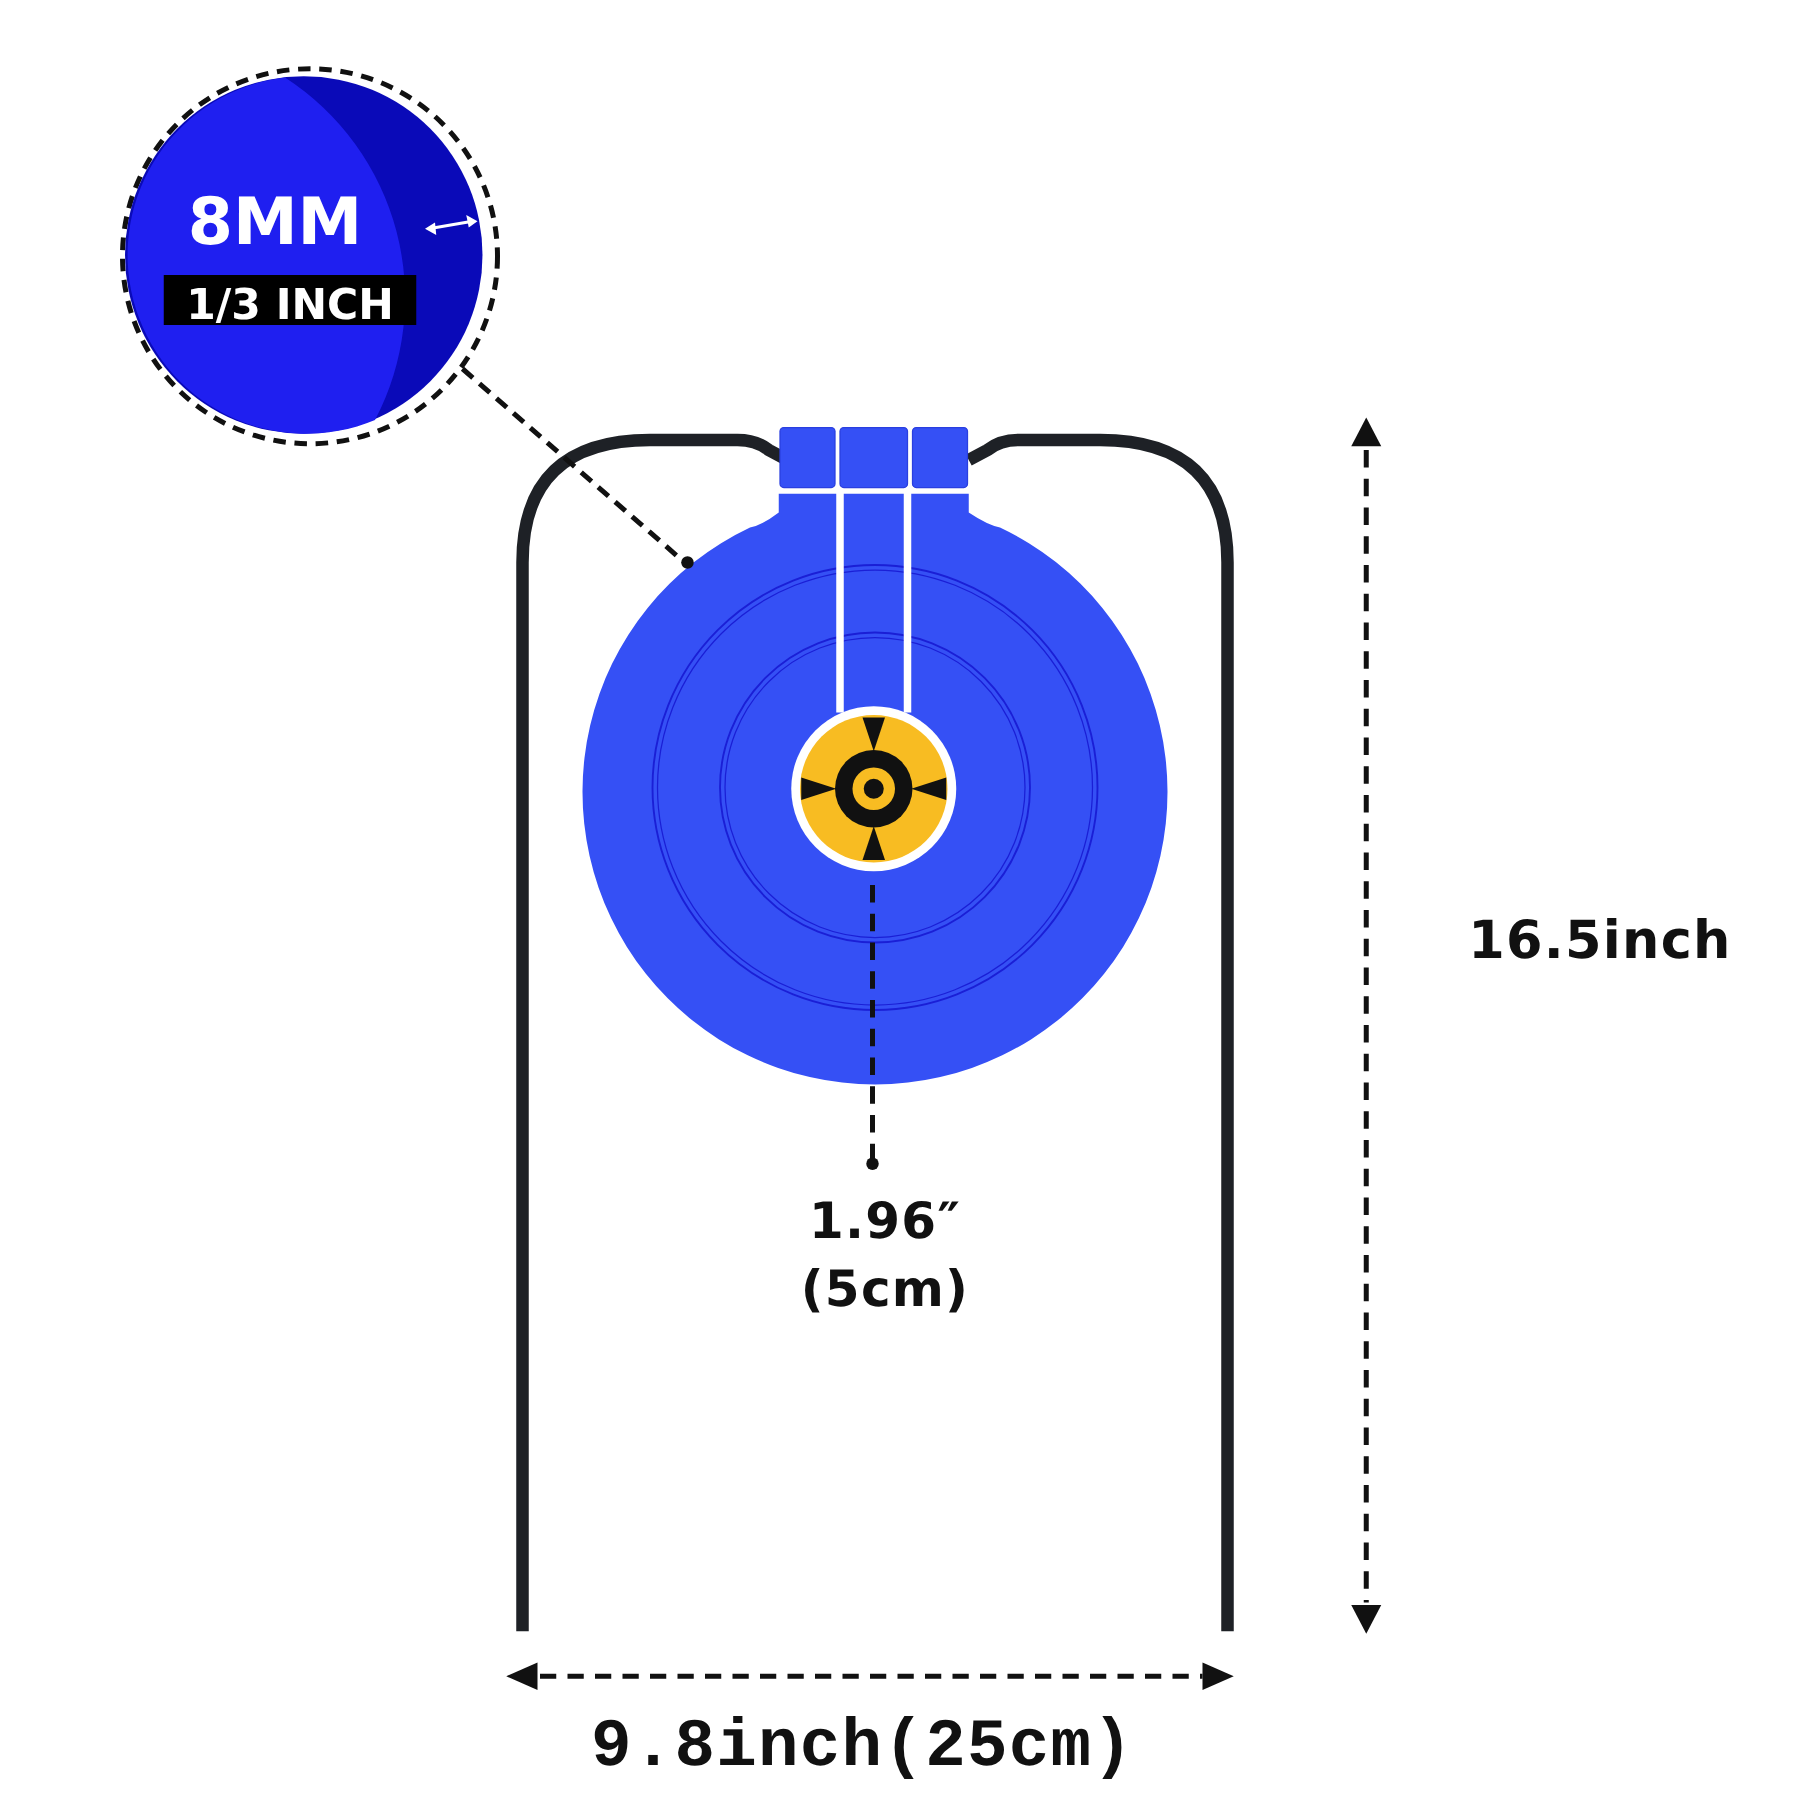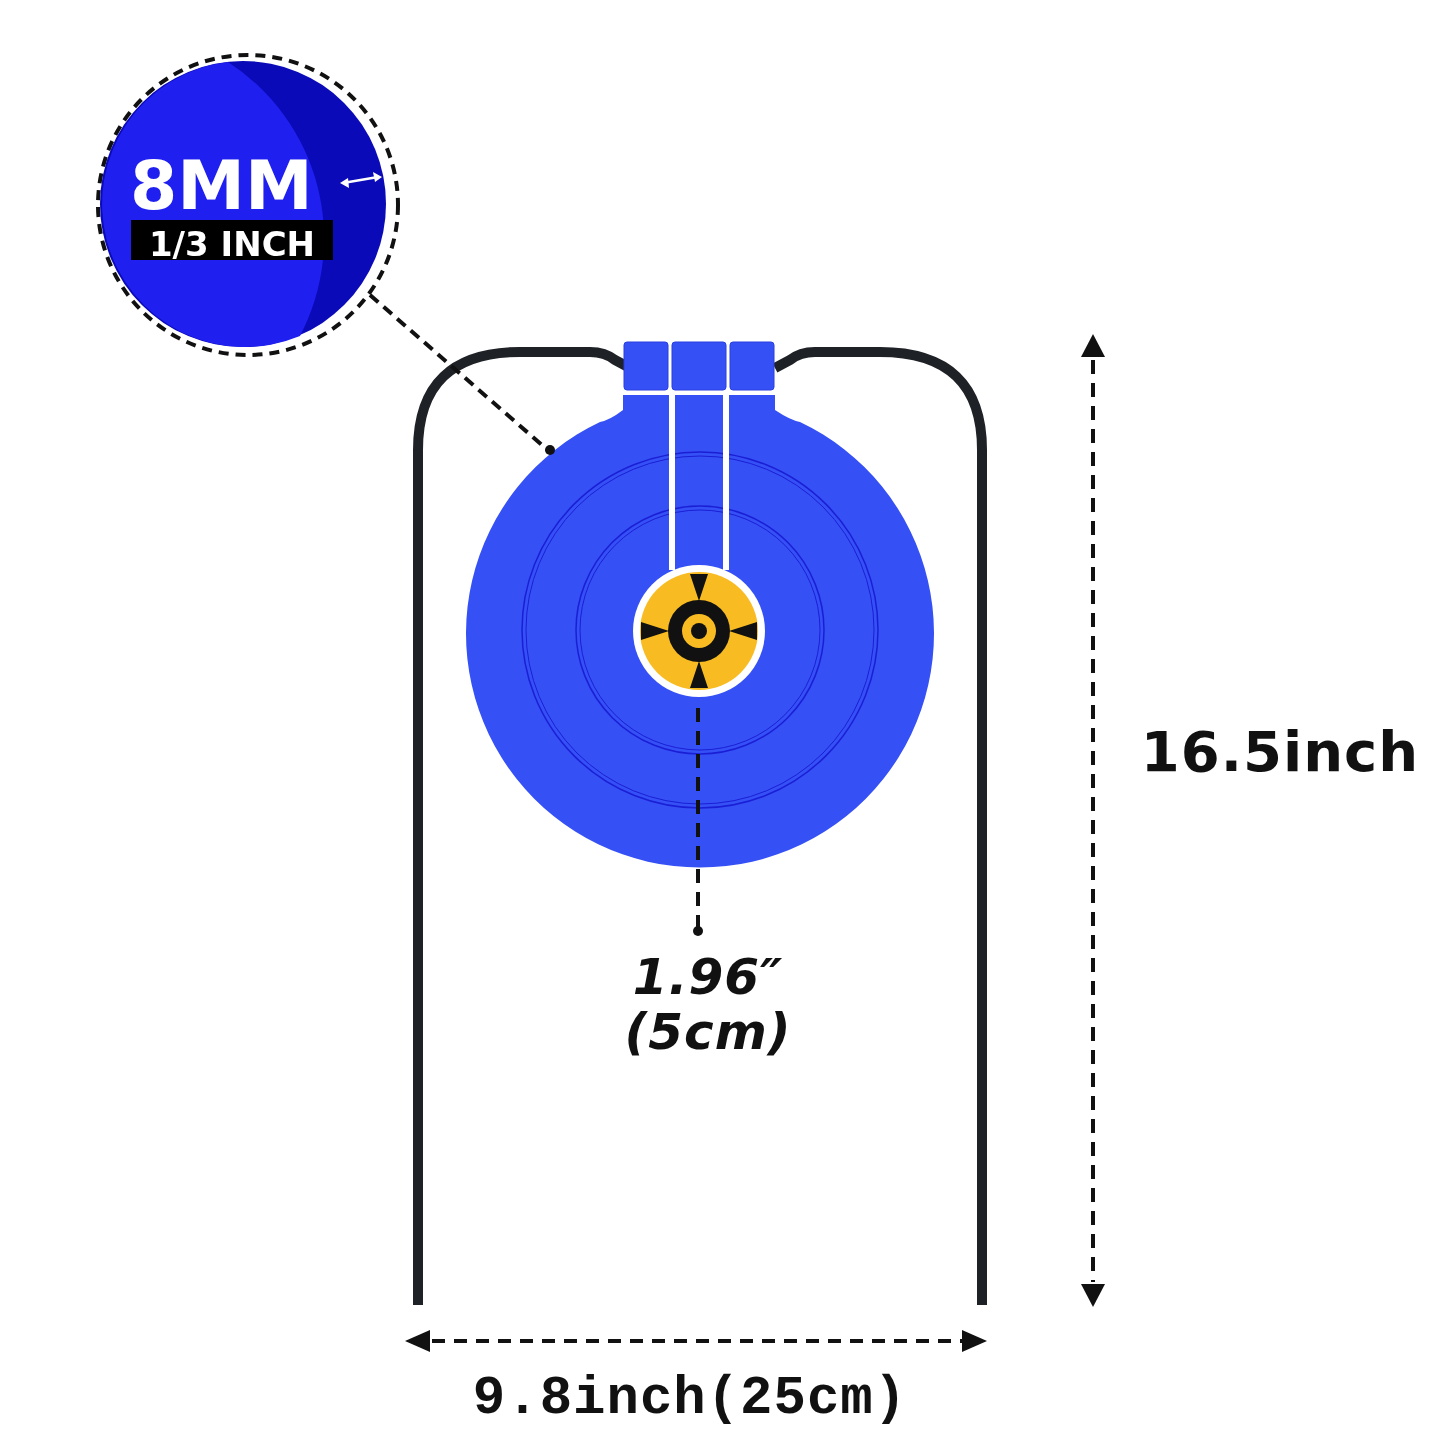"8MM" #thick-main { font-size: 68px -> 52px }
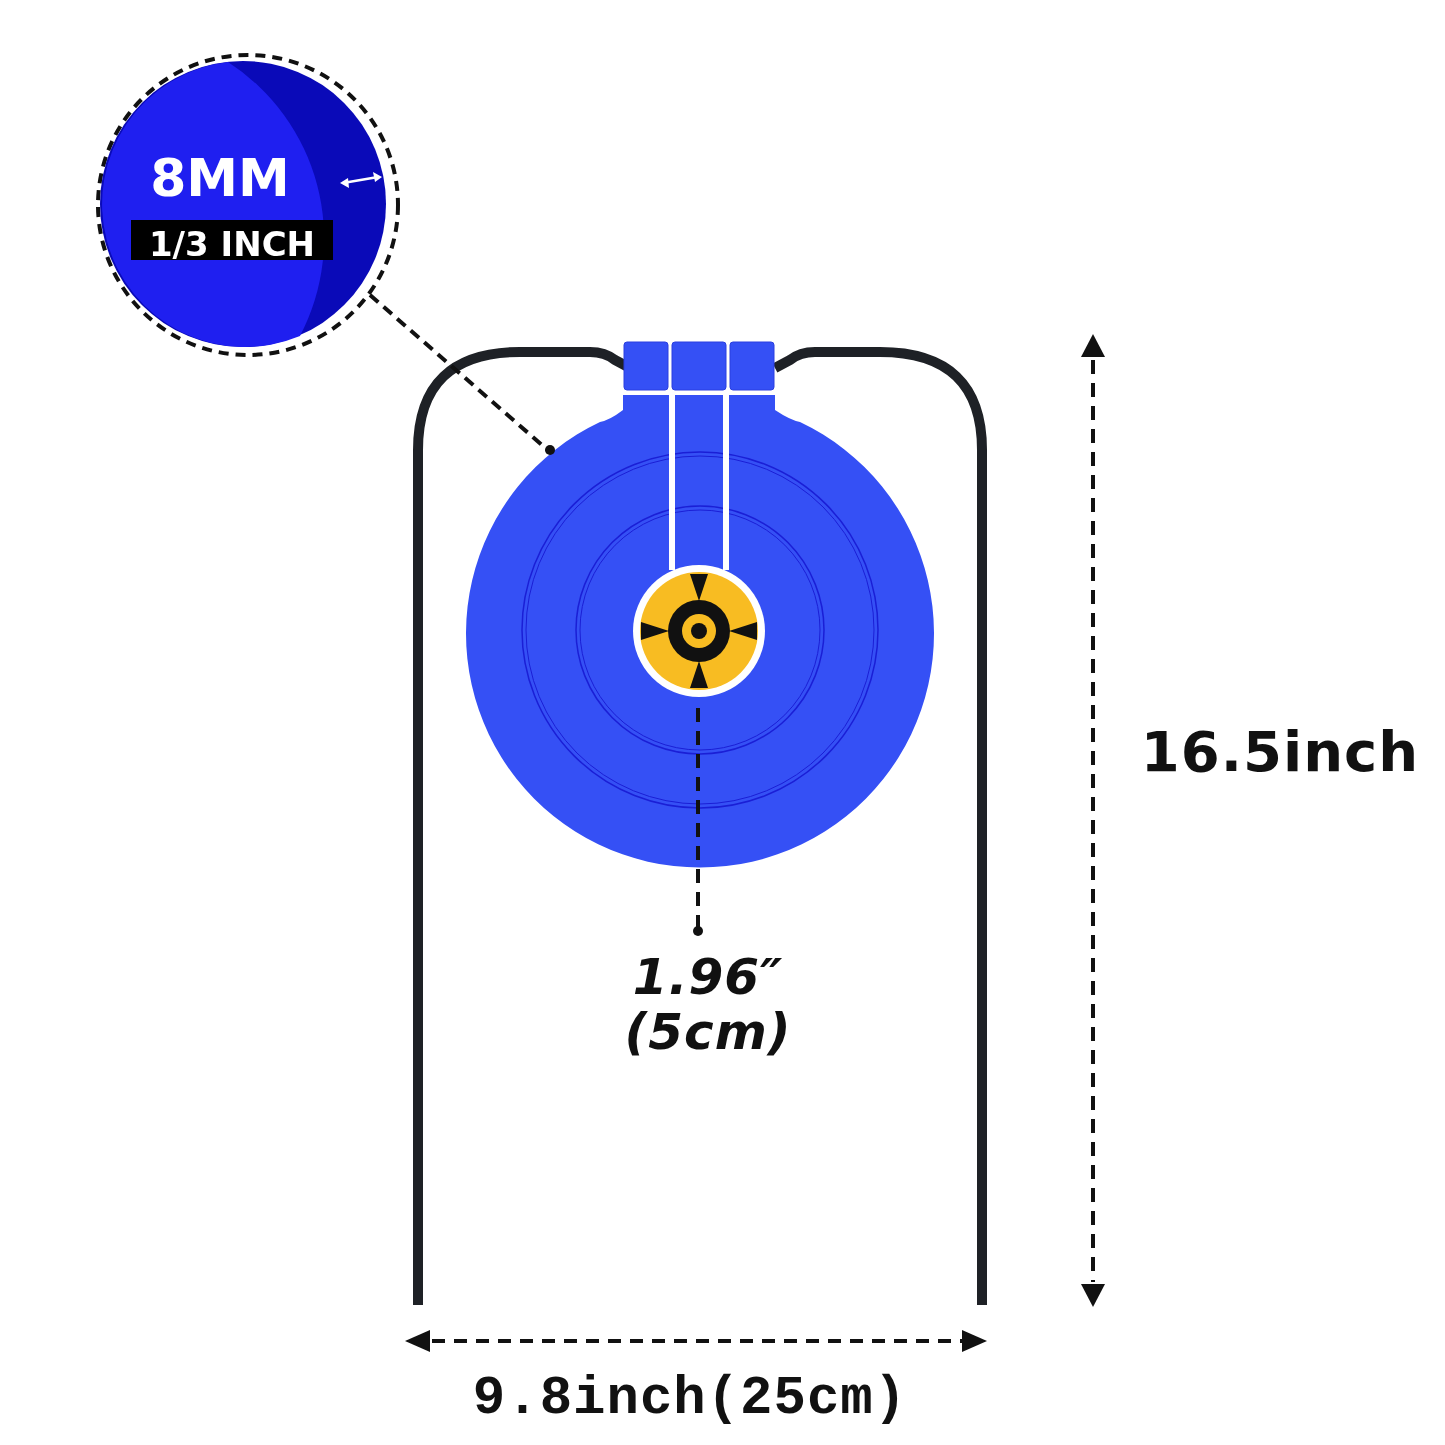"16.5inch" #height-lbl { font-size: 56px -> 42px }
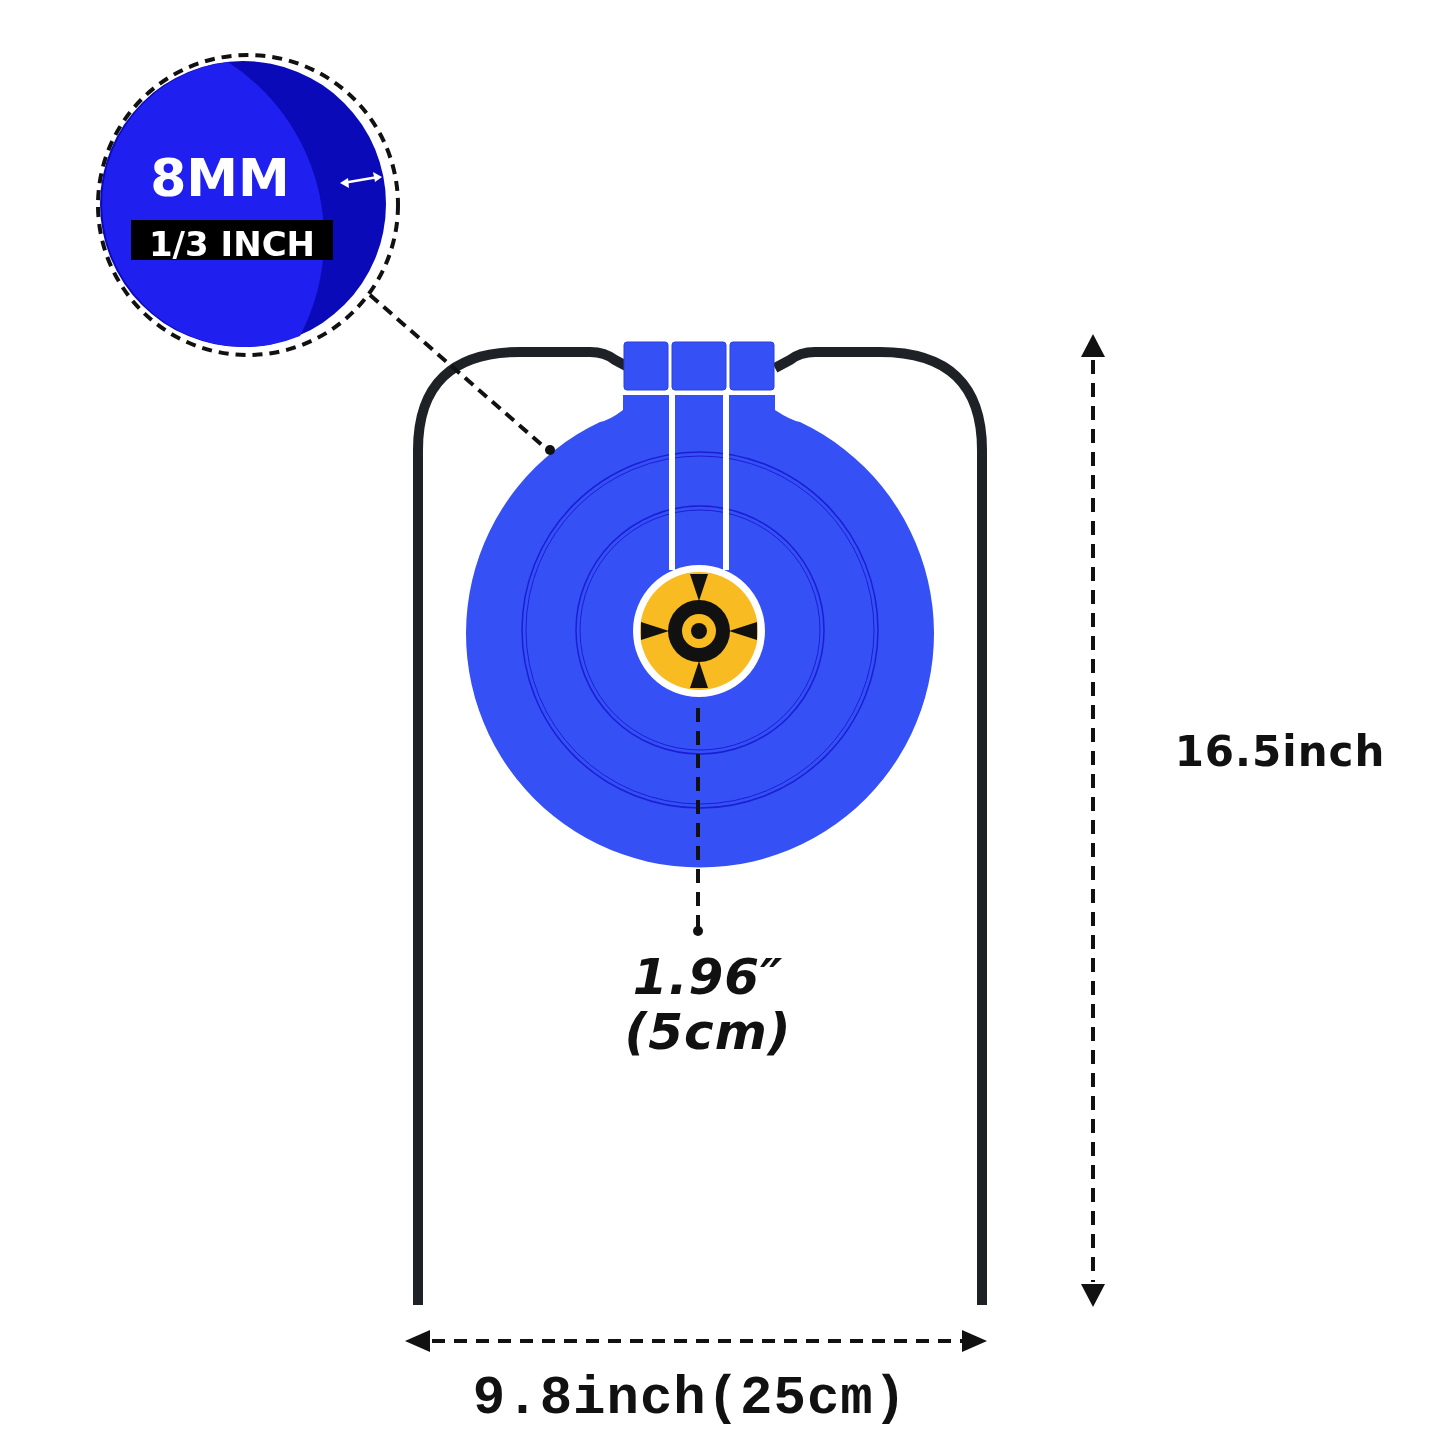"1.96″" #center-lbl { font-size: 50px -> 40px; font-style: italic -> none }
